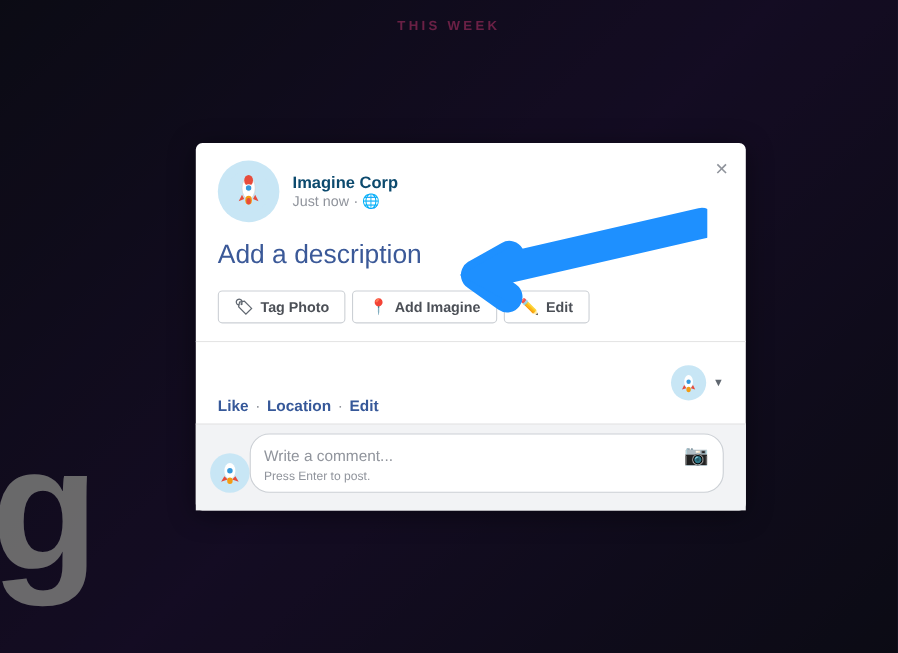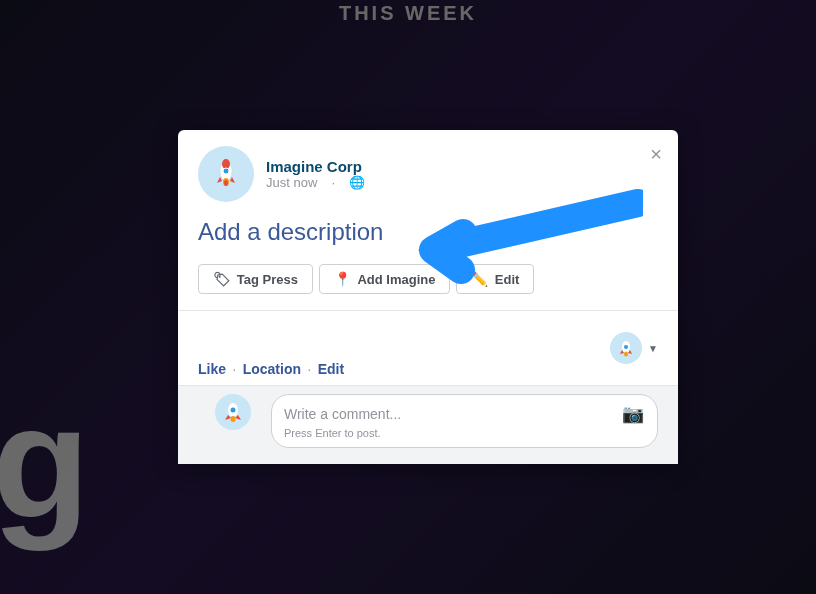"THIS WEEK" div { color: #e5e5e5 -> #ec4899; font-size: 20px -> 12px; top: 2px -> 16px }
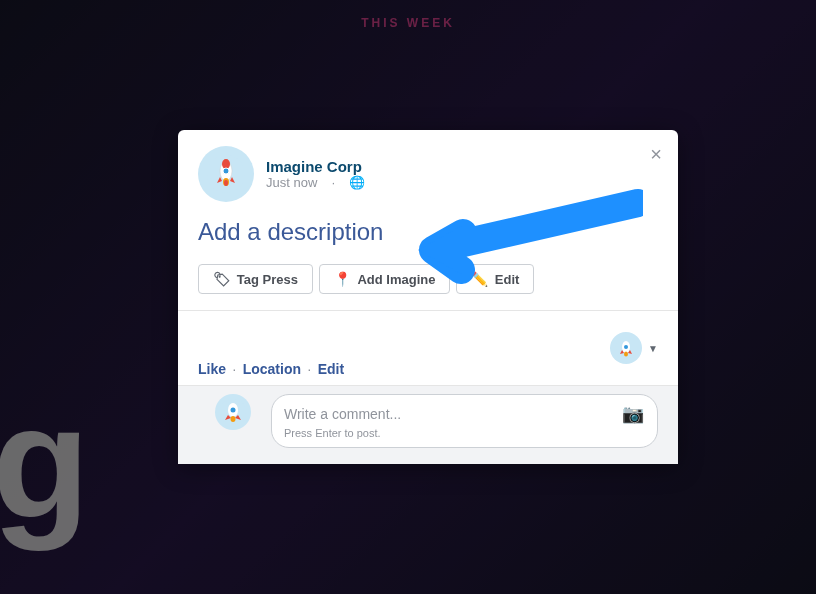"Just now" .post-time { gap: 14px -> 4px }
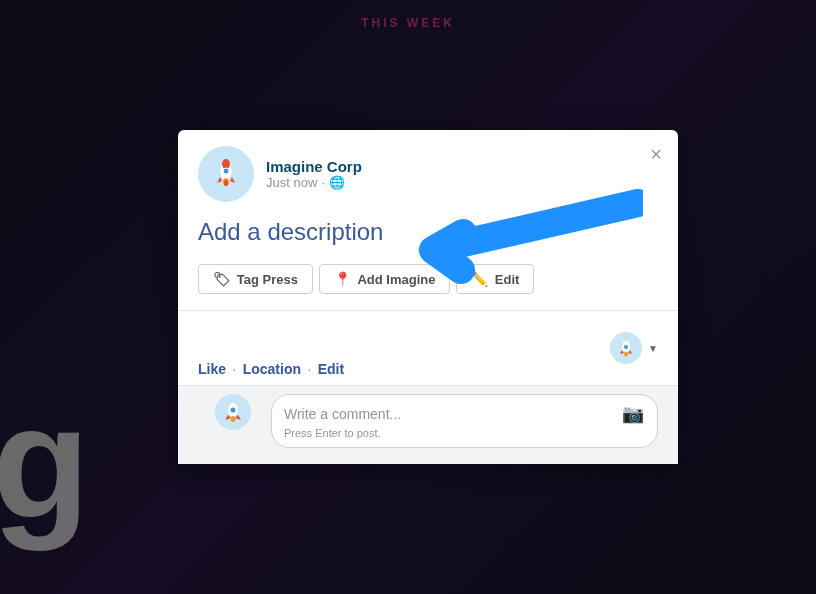"Tag Press" span { text: Press -> Photo }
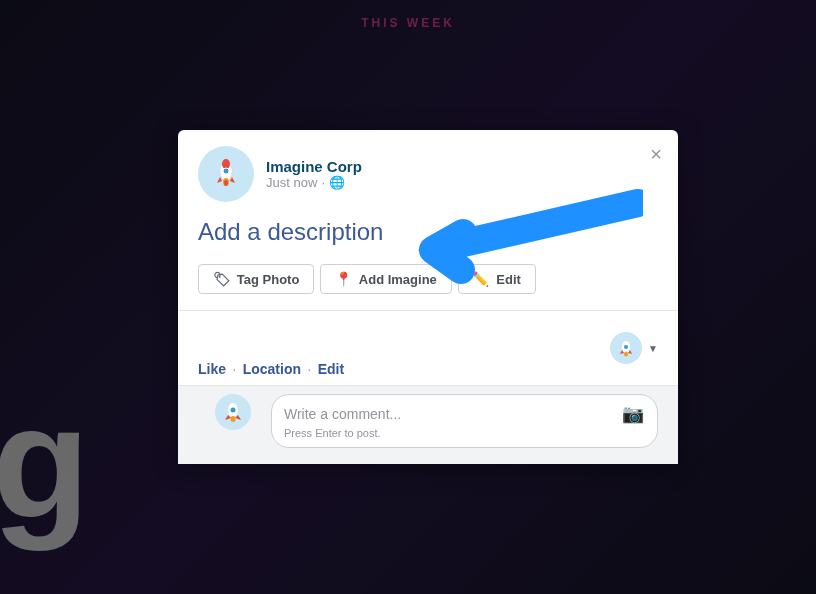"Write a comment..." .comment-area { align-items: flex-start -> flex-end; gap: 20px -> 0; padding: 8px 20px 16px 37px -> 8px 20px 16px 13px }
